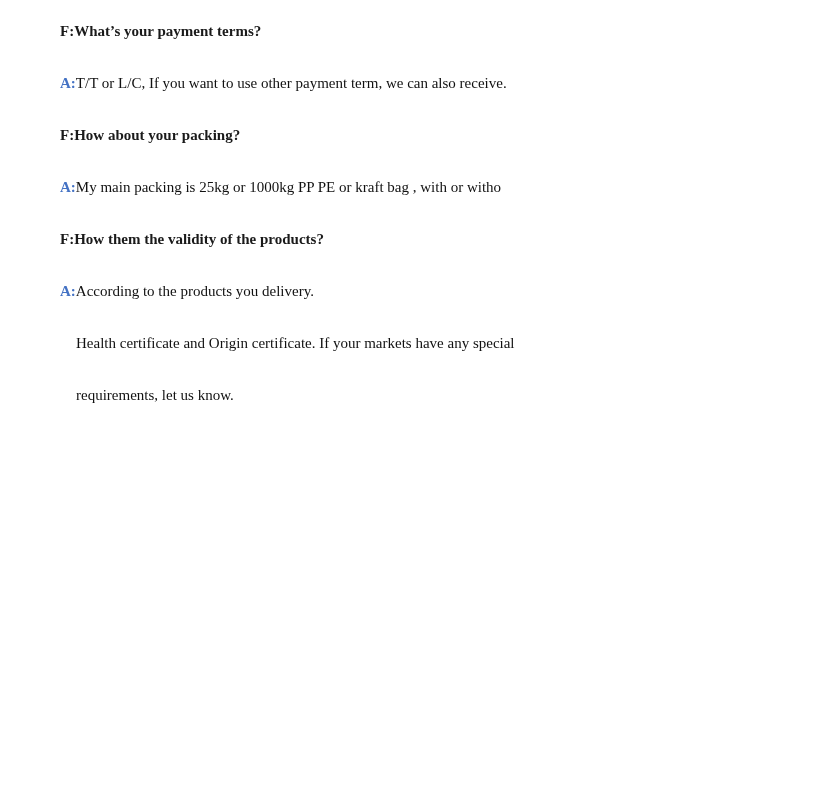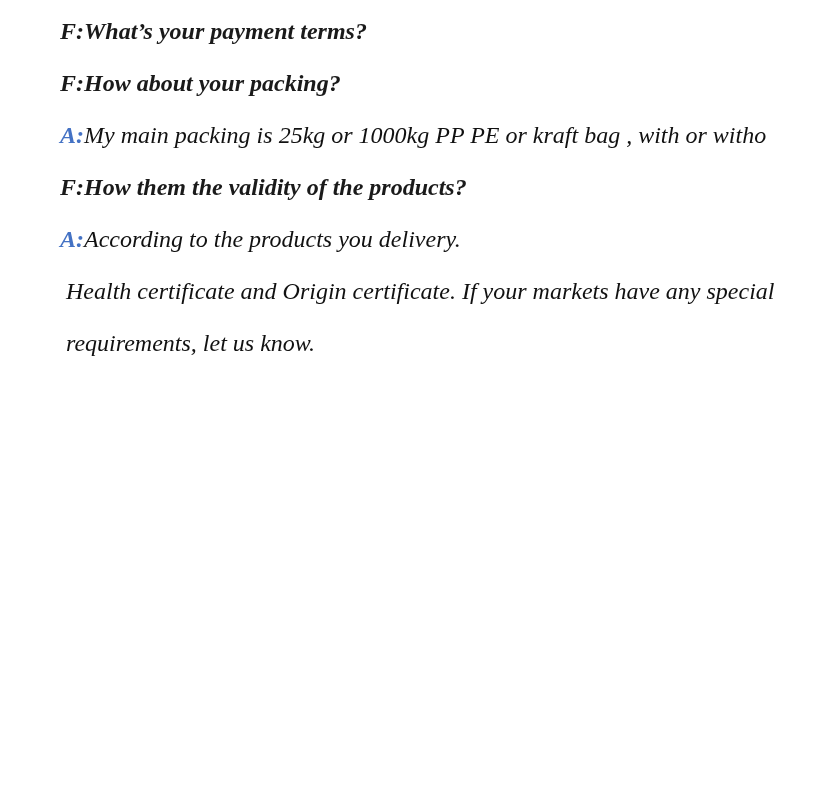"F:What’s your payment terms?" .line { font-size: 24px -> 15px; font-style: italic -> none }
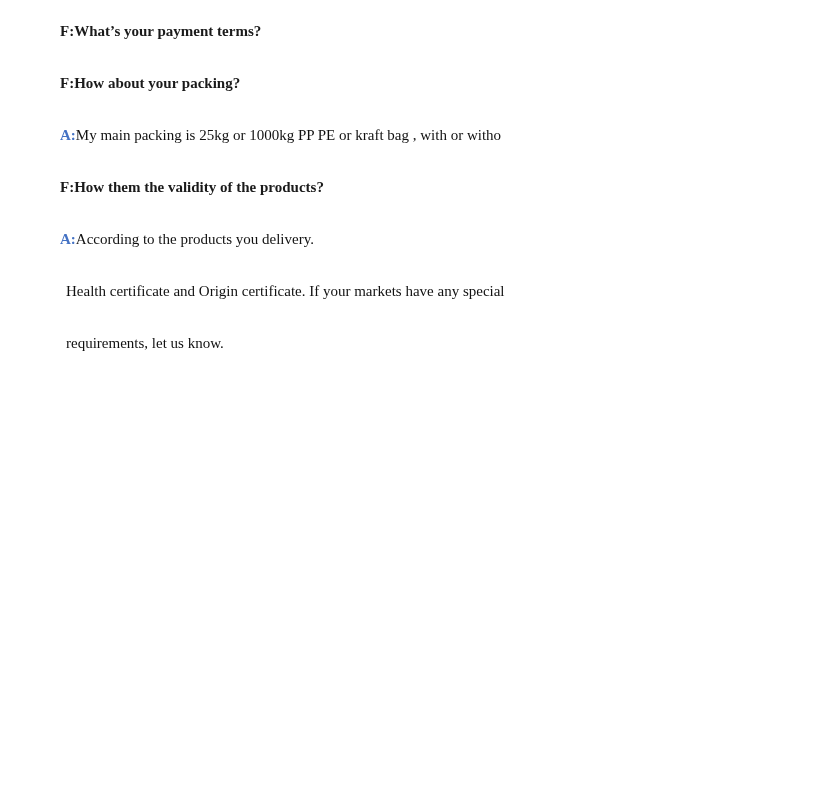"A:T/T or L/C, If you" div.line { html: none -> <div> <span>A:</span><span>T/T or L/C, If you want to use other payment term, we can also receive.</span> </div> }
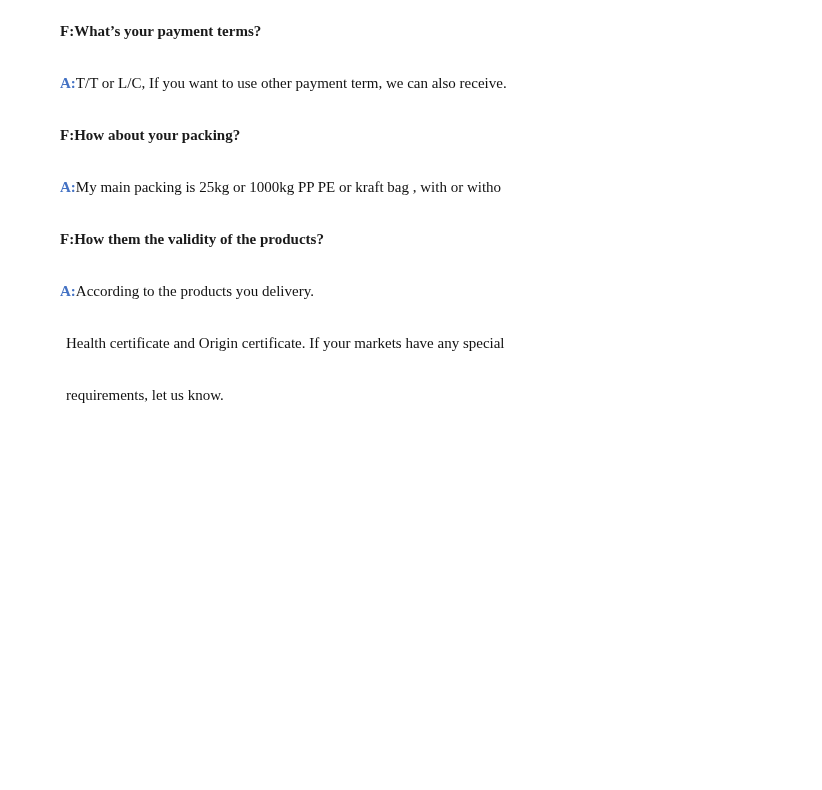"Health certificate and Origin" .indent { margin-left: none -> 10px }
